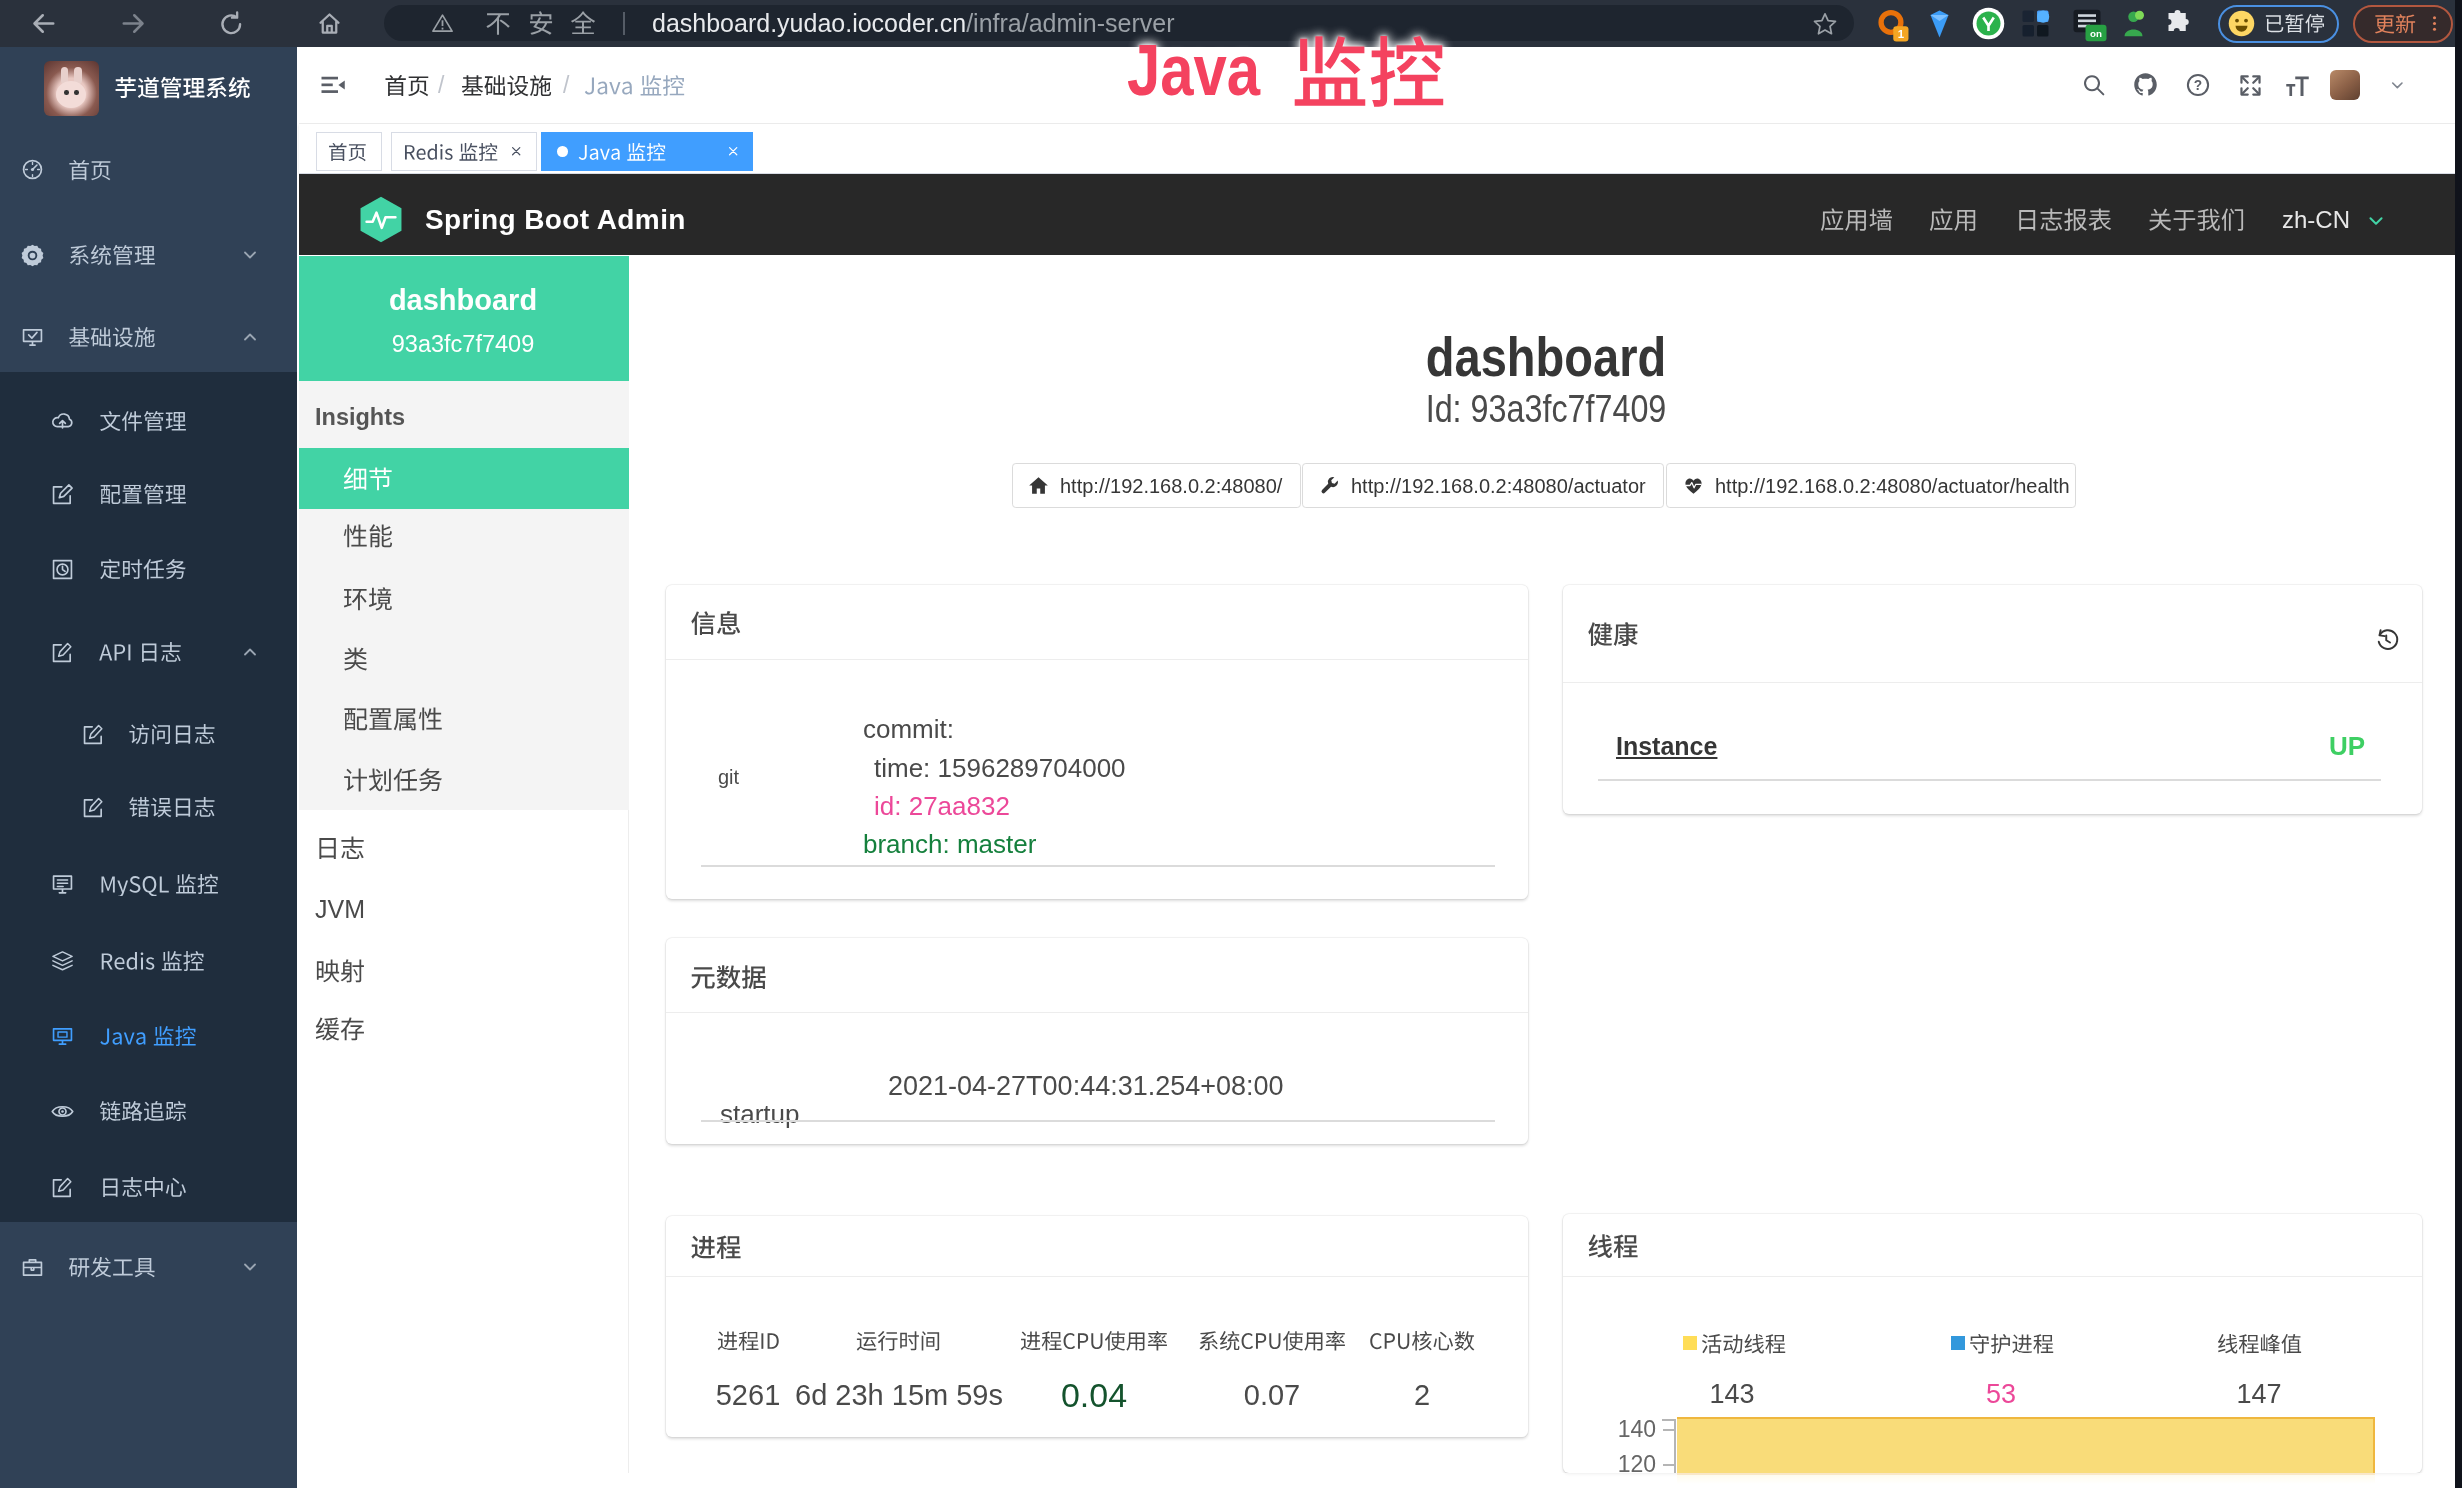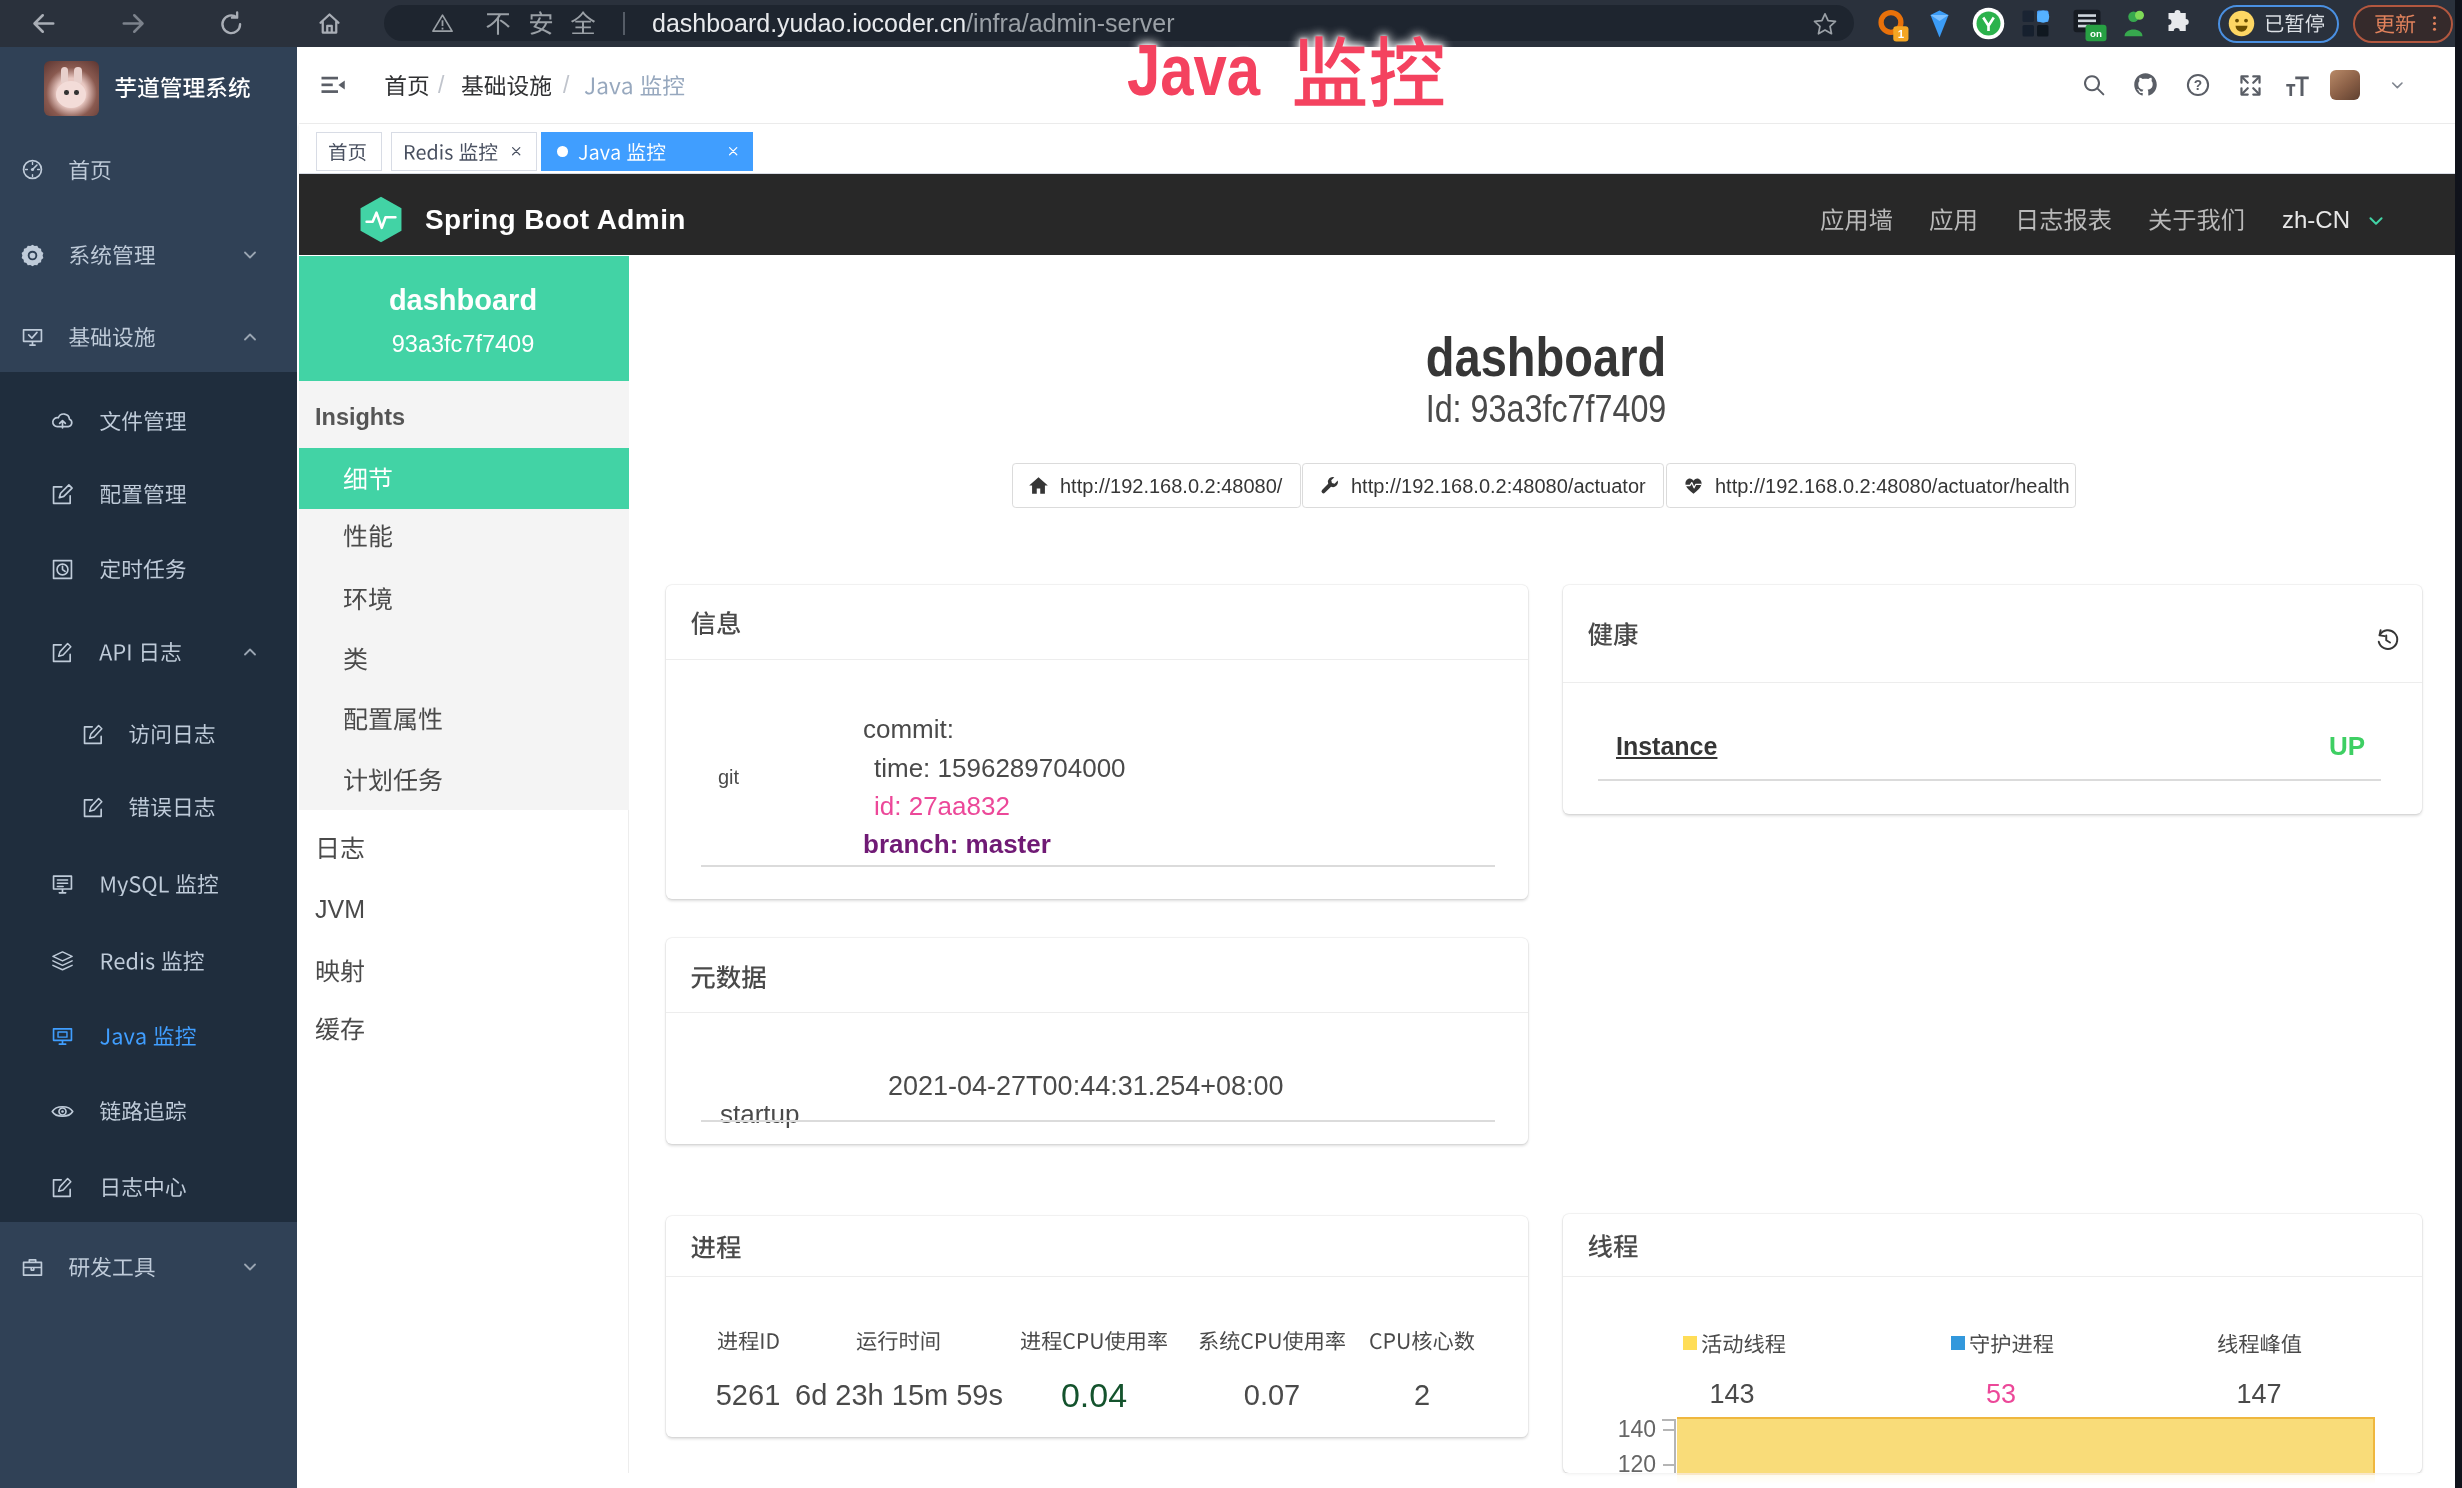"branch: master" div { color: #701a75 -> #15803d; font-weight: 700 -> 400 }
